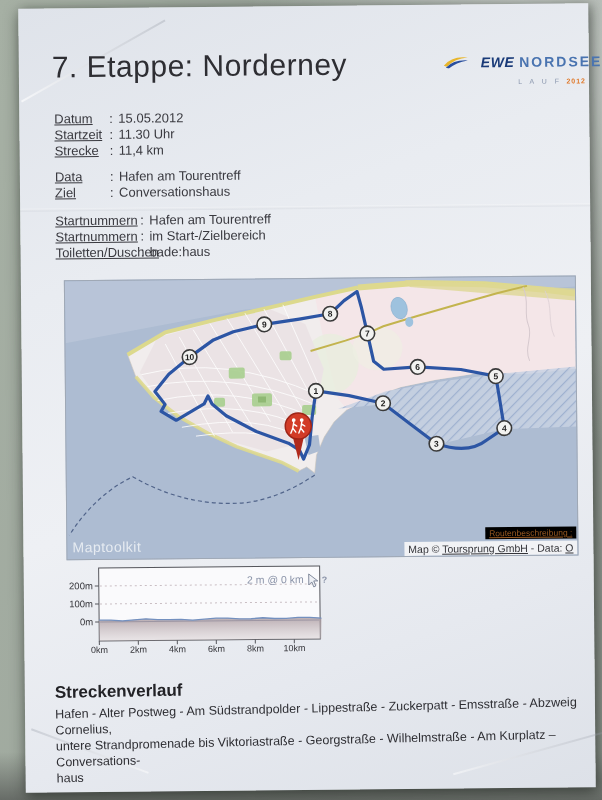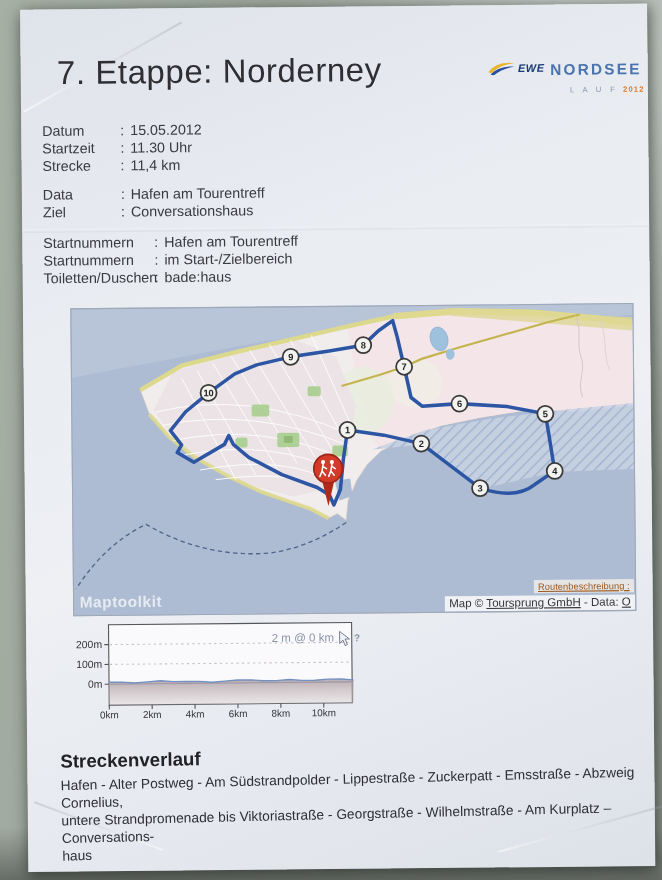"EWE" .logo .ewe { font-size: 10px -> 14px; margin-left: 2px -> 12px }
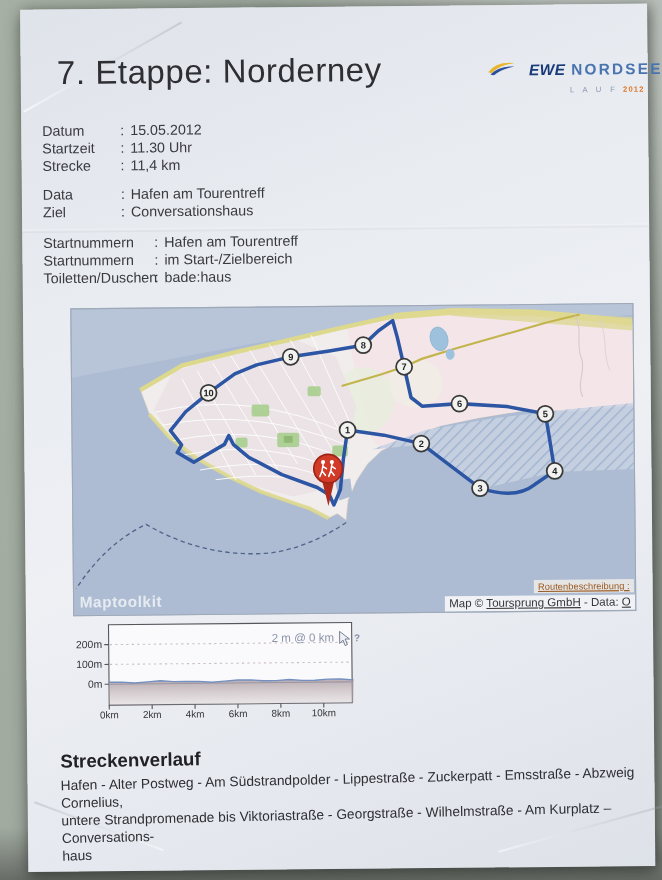"Datum" .inforow .lbl { left: 19px -> 35px; text-decoration: none -> underline }
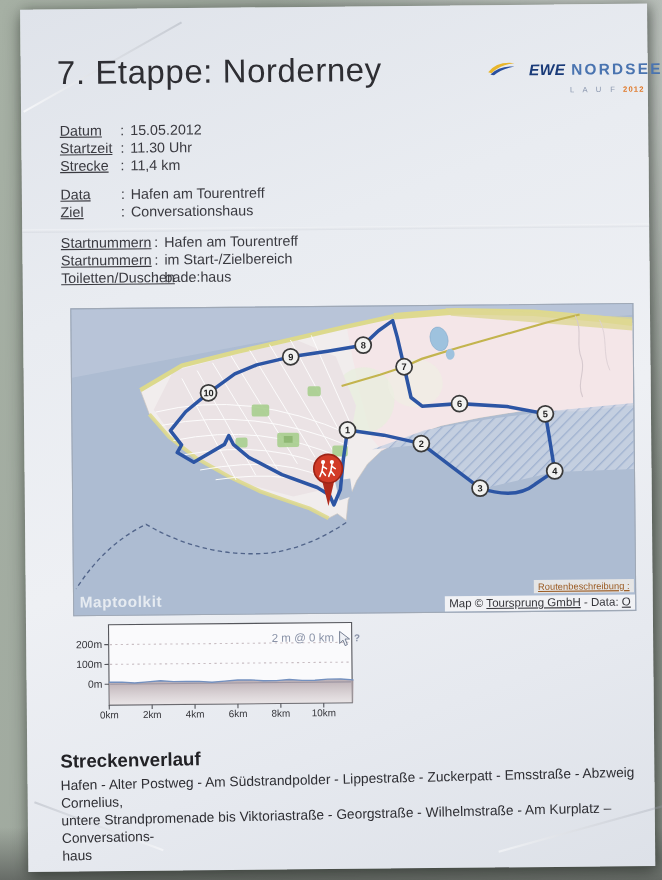"Routenbeschreibung :" .chip1 { background: #e5e5e5 -> #000000 }
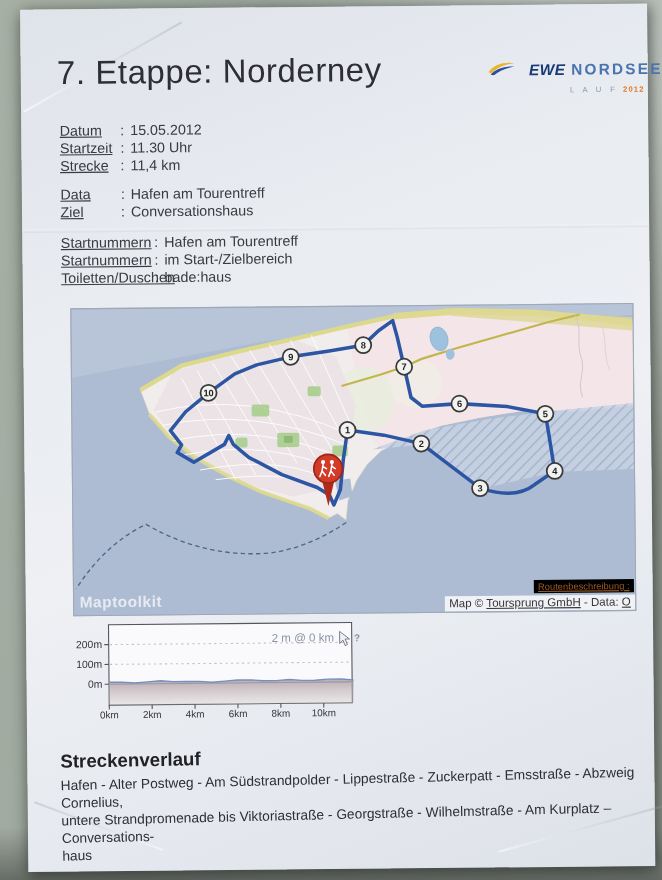"Maptoolkit" .watermark { font-weight: bold -> normal }
